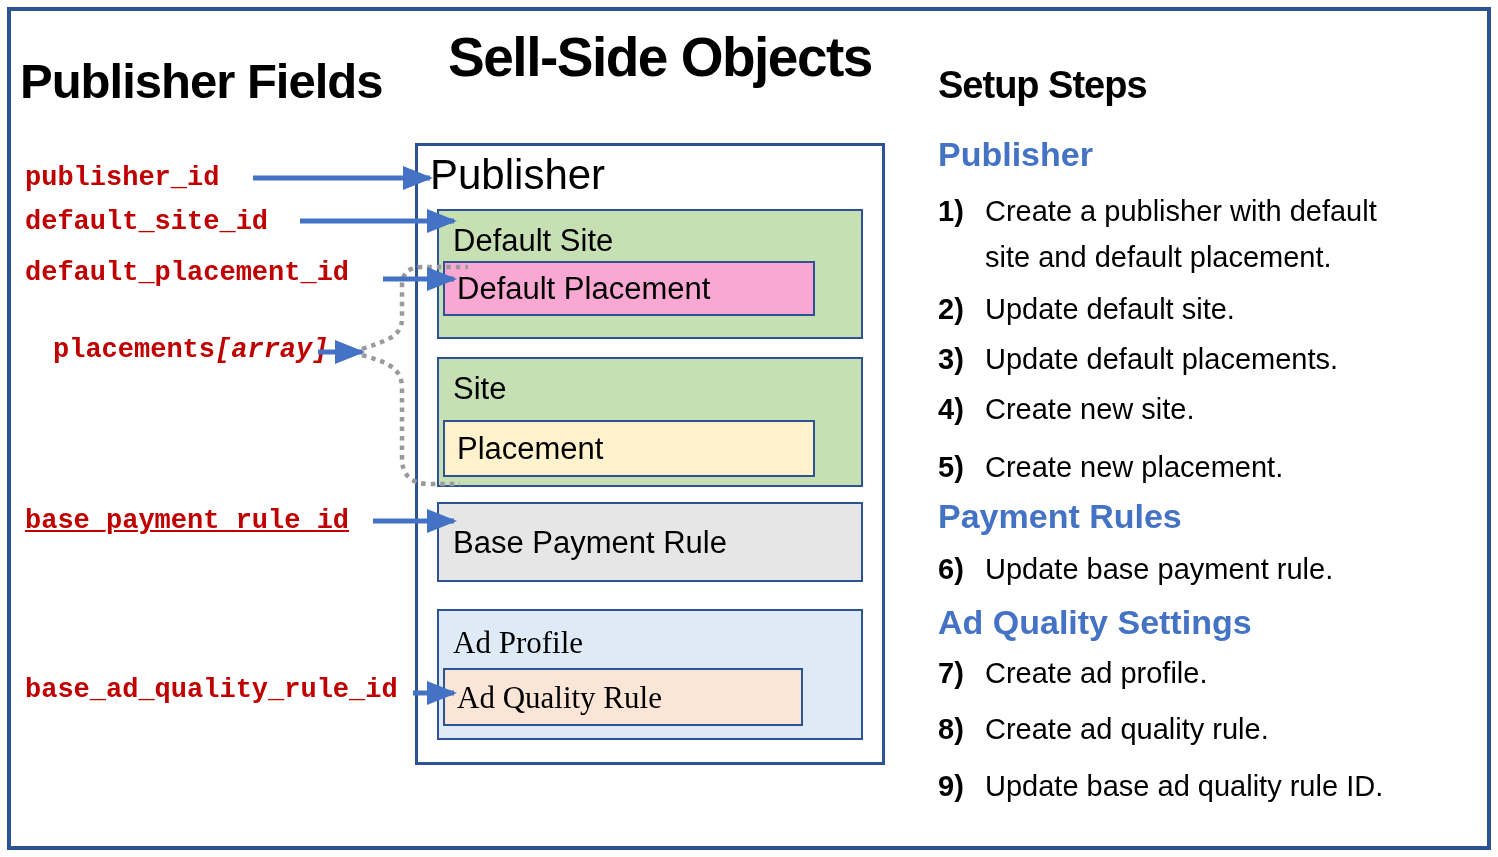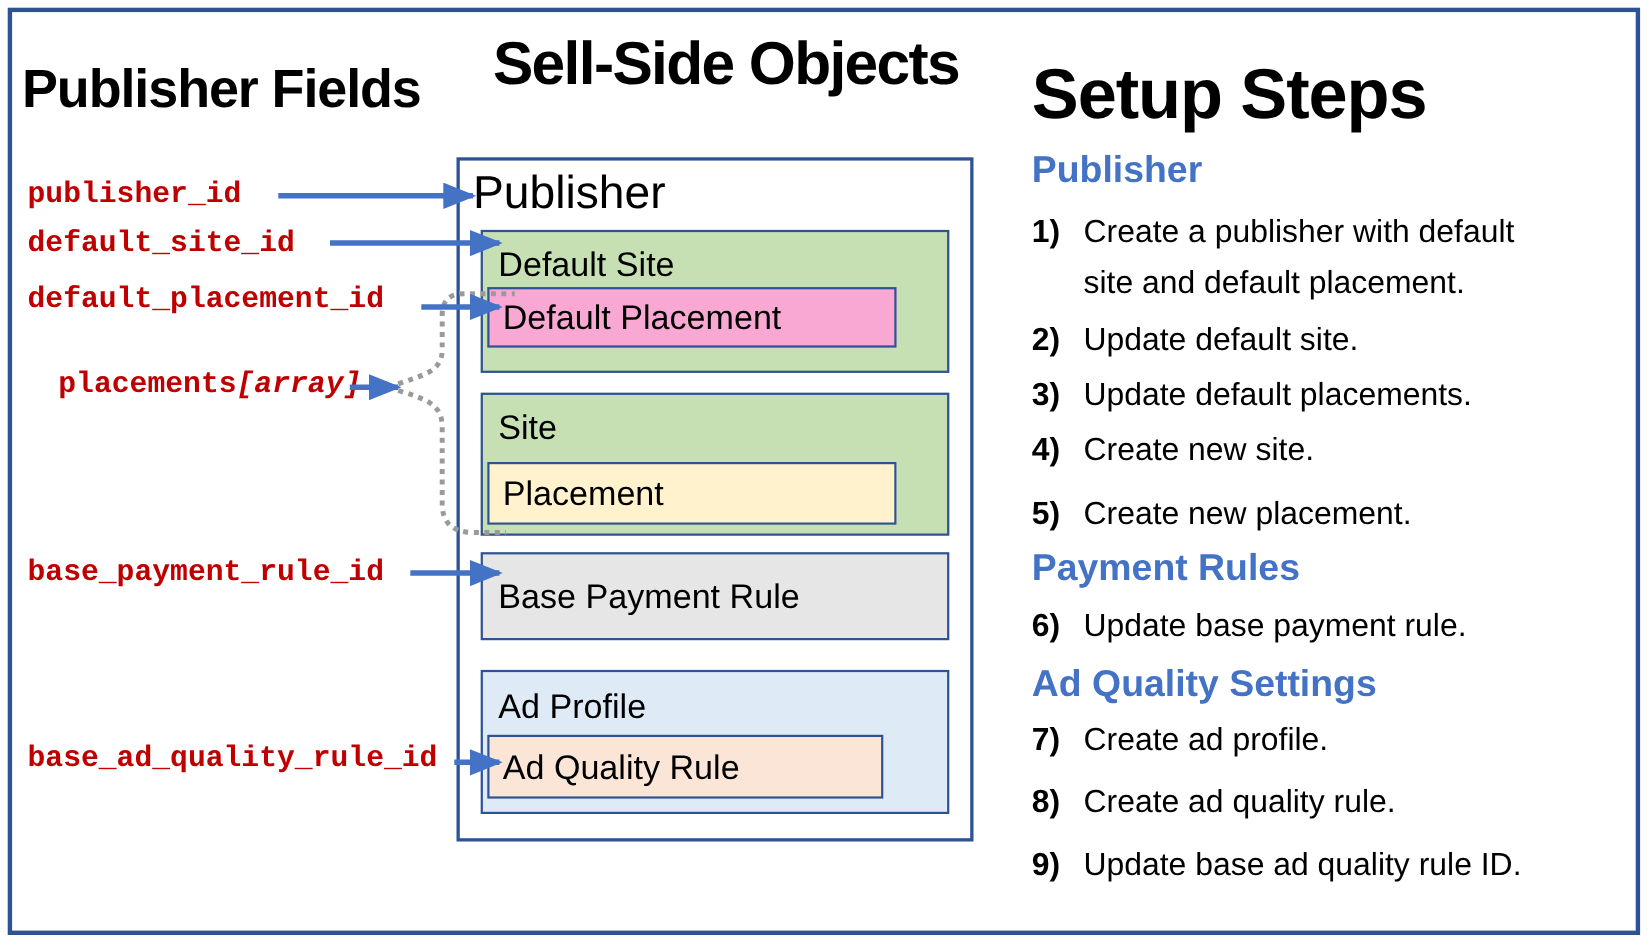"Setup Steps" .setup-title { font-size: 64px -> 38px }
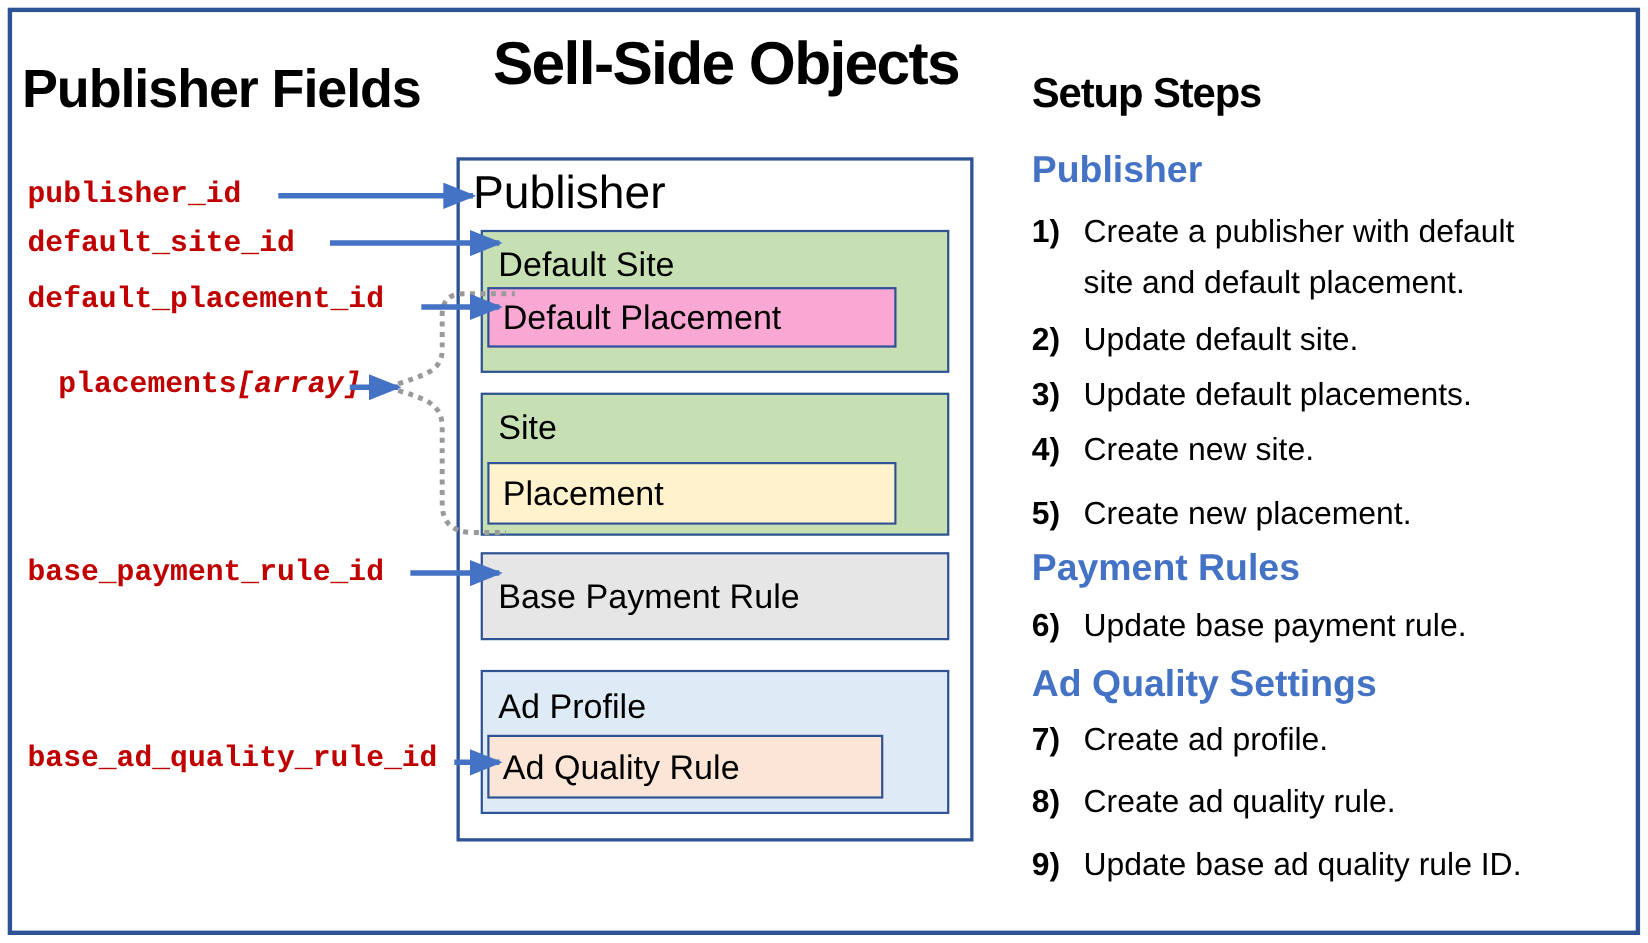"base_payment_rule_id" #field-4 { text-decoration: none -> underline }
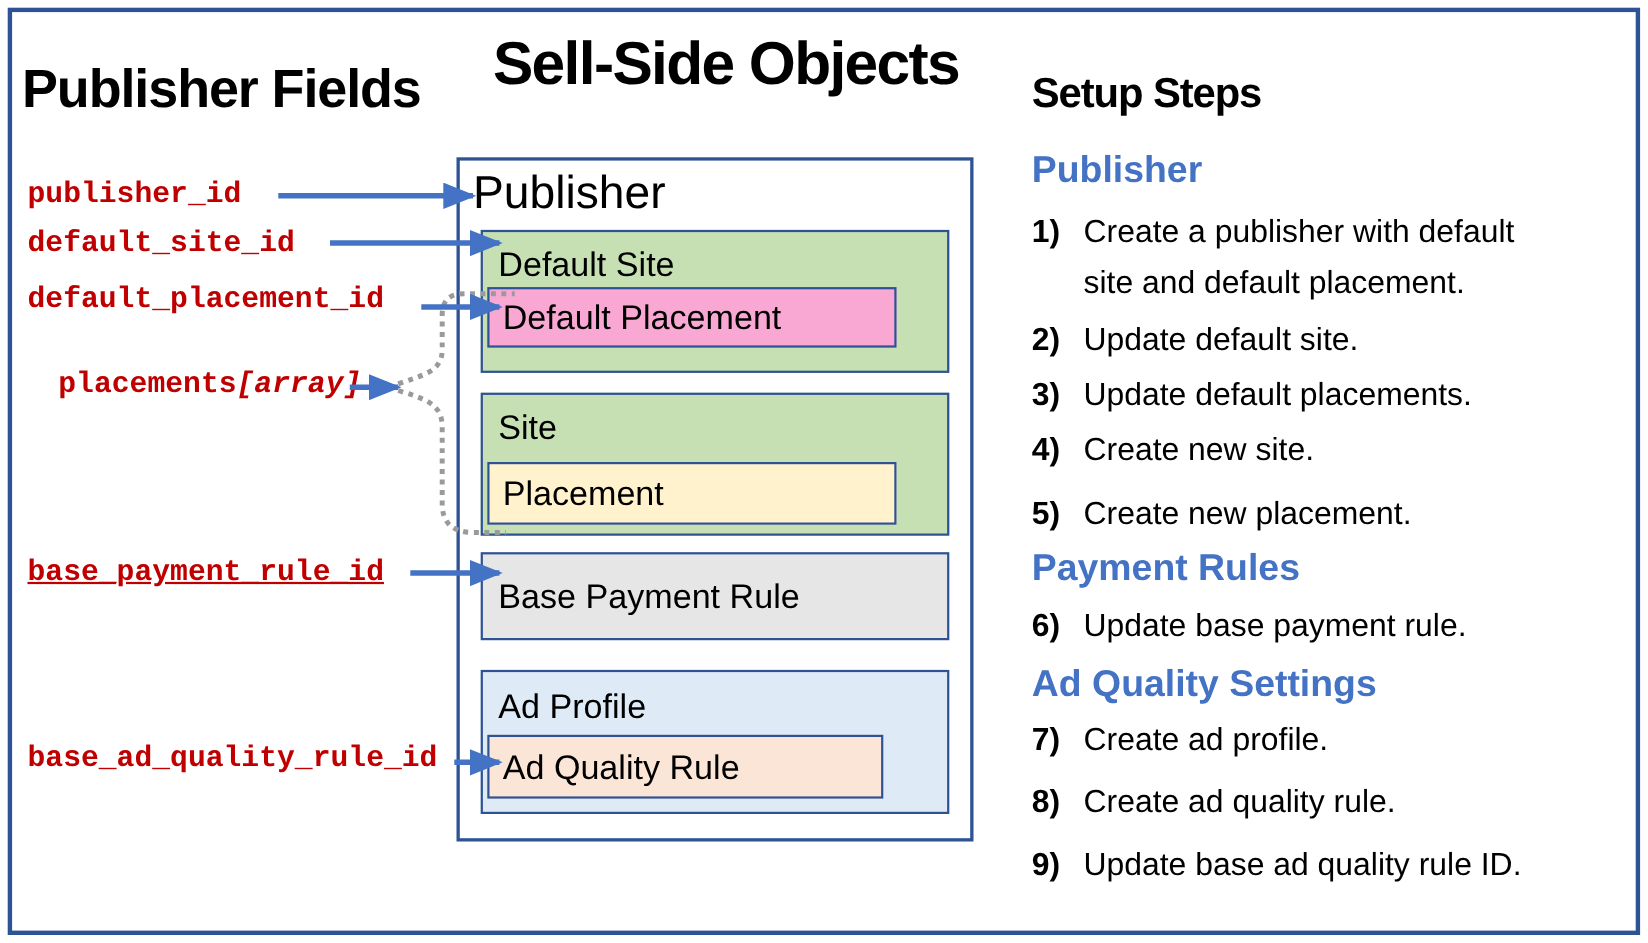"Ad Profile" .obj.adprofile { font-family: none -> Liberation Serif, serif }
